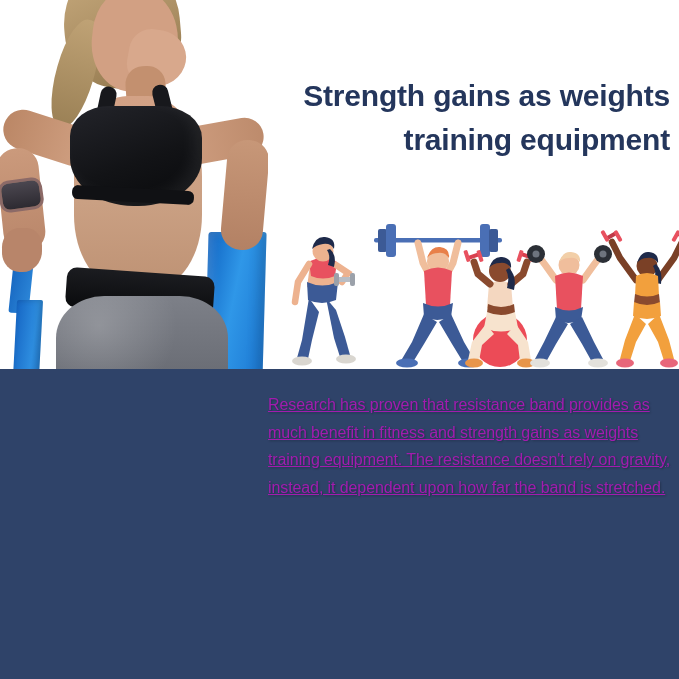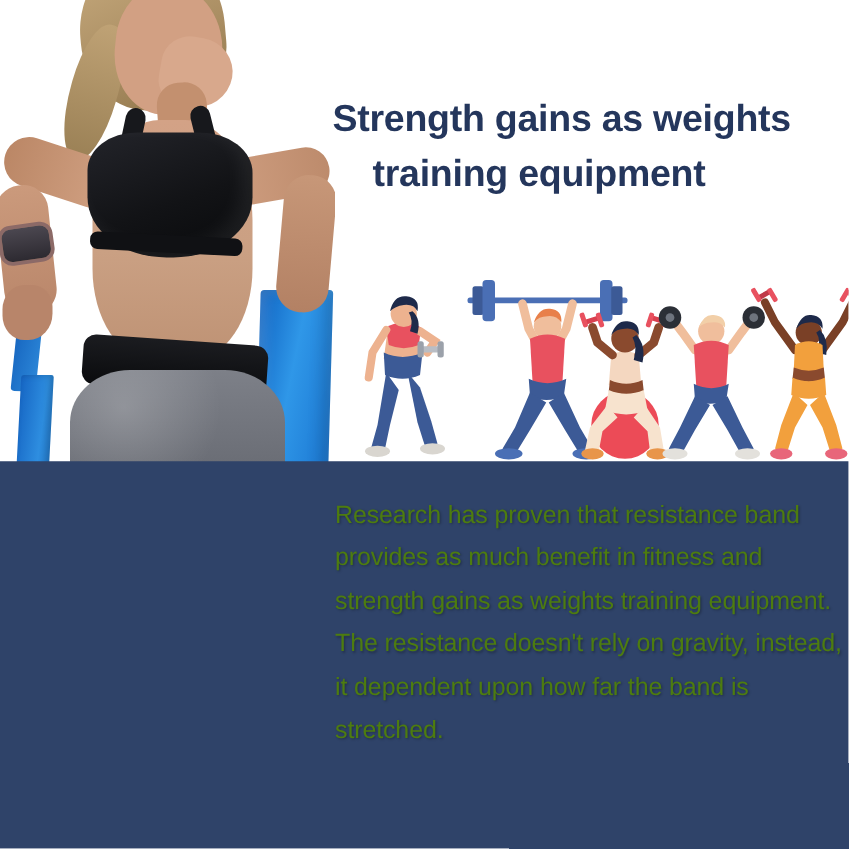"Strength gains as weights" .heading { text-align: left -> right }
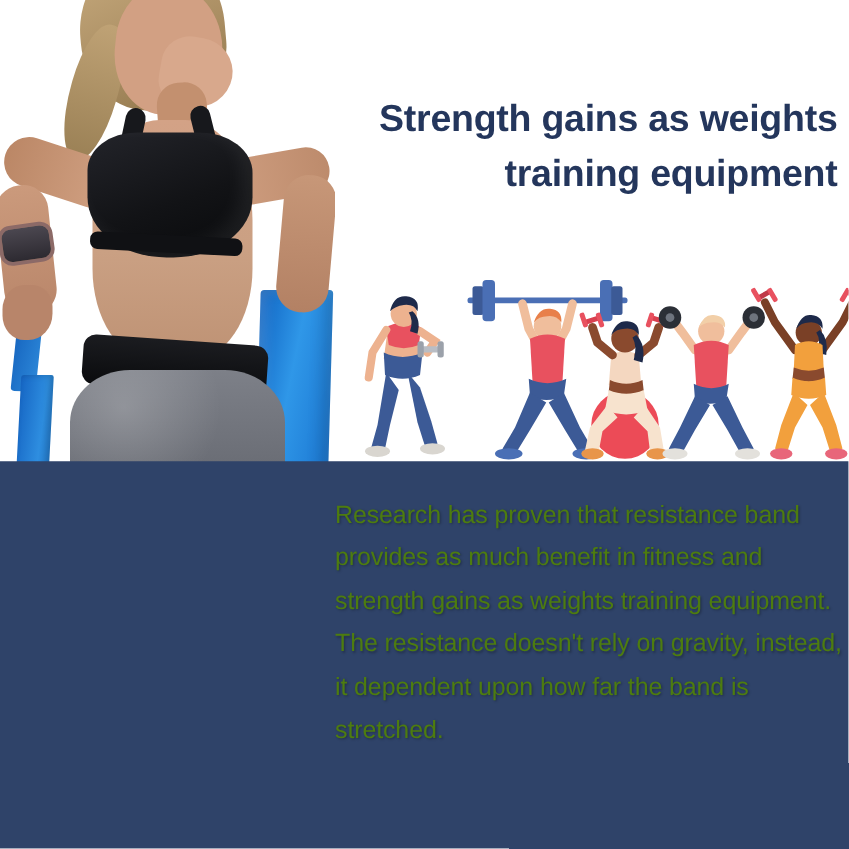"Research has proven that resistance" .body-copy { color: #4d7c0f -> #a21caf; font-size: 20px -> 16px; text-decoration: none -> underline }
